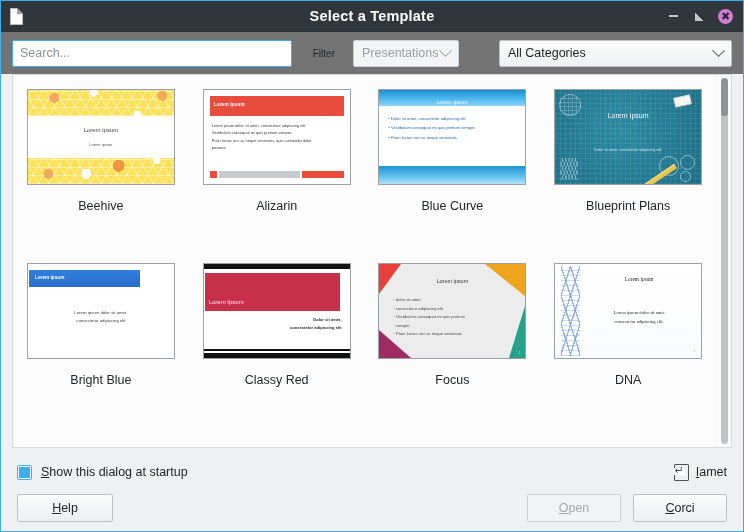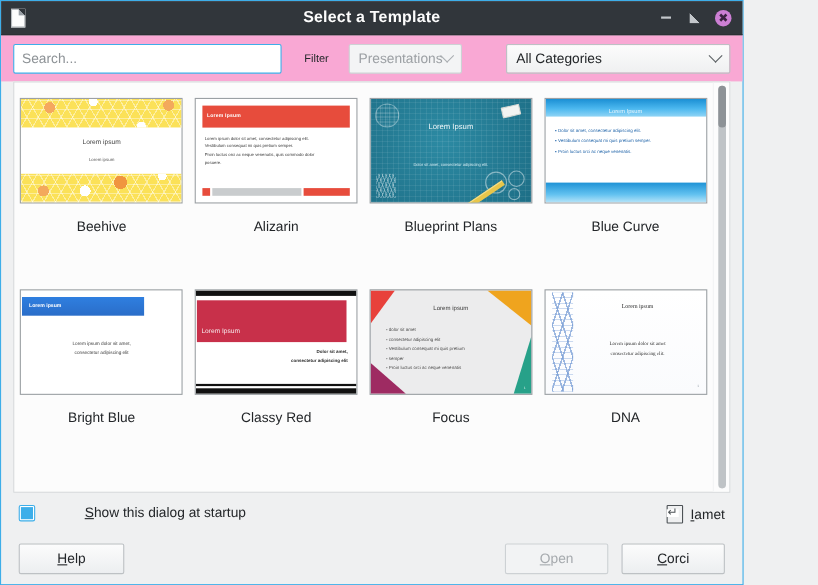"Select a Template" #window { width: 676px -> 744px }
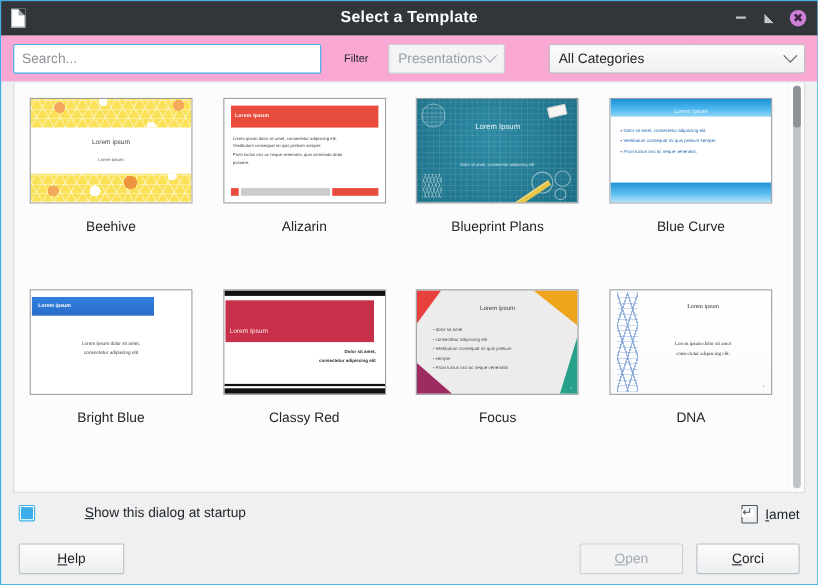"Search..." #filterbar { background: #f9a8d4 -> #737373 }
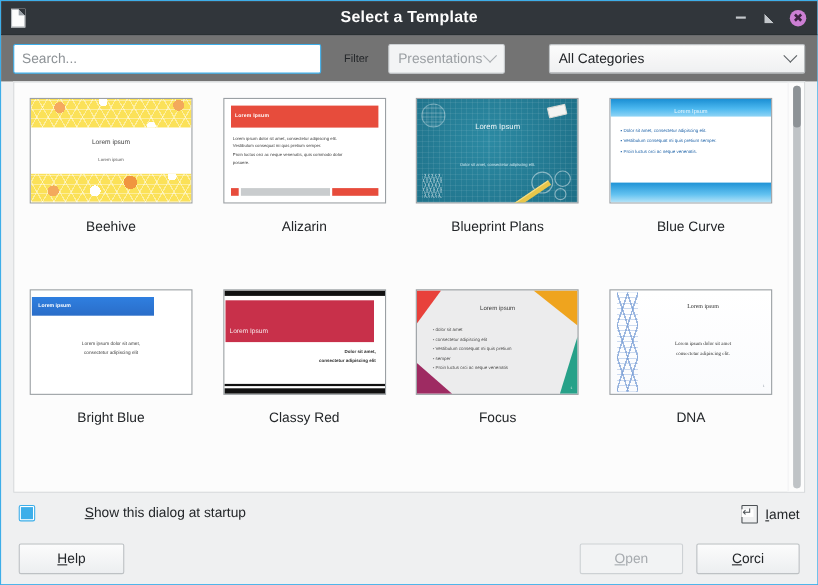"Blueprint Plans" div.cell { order: before "Blue Curve" -> after "Blue Curve" }
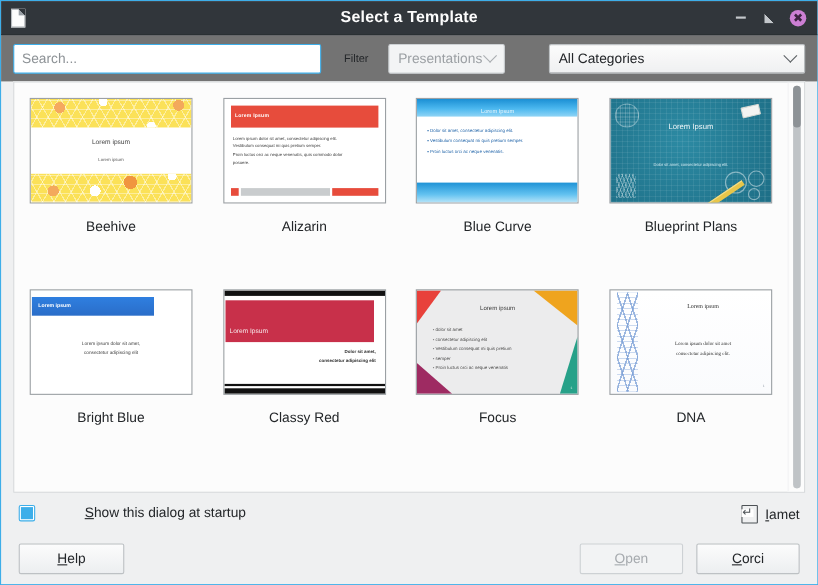"Show this dialog at startup" #row-startup { align-items: flex-start -> center; gap: 36px -> none }
